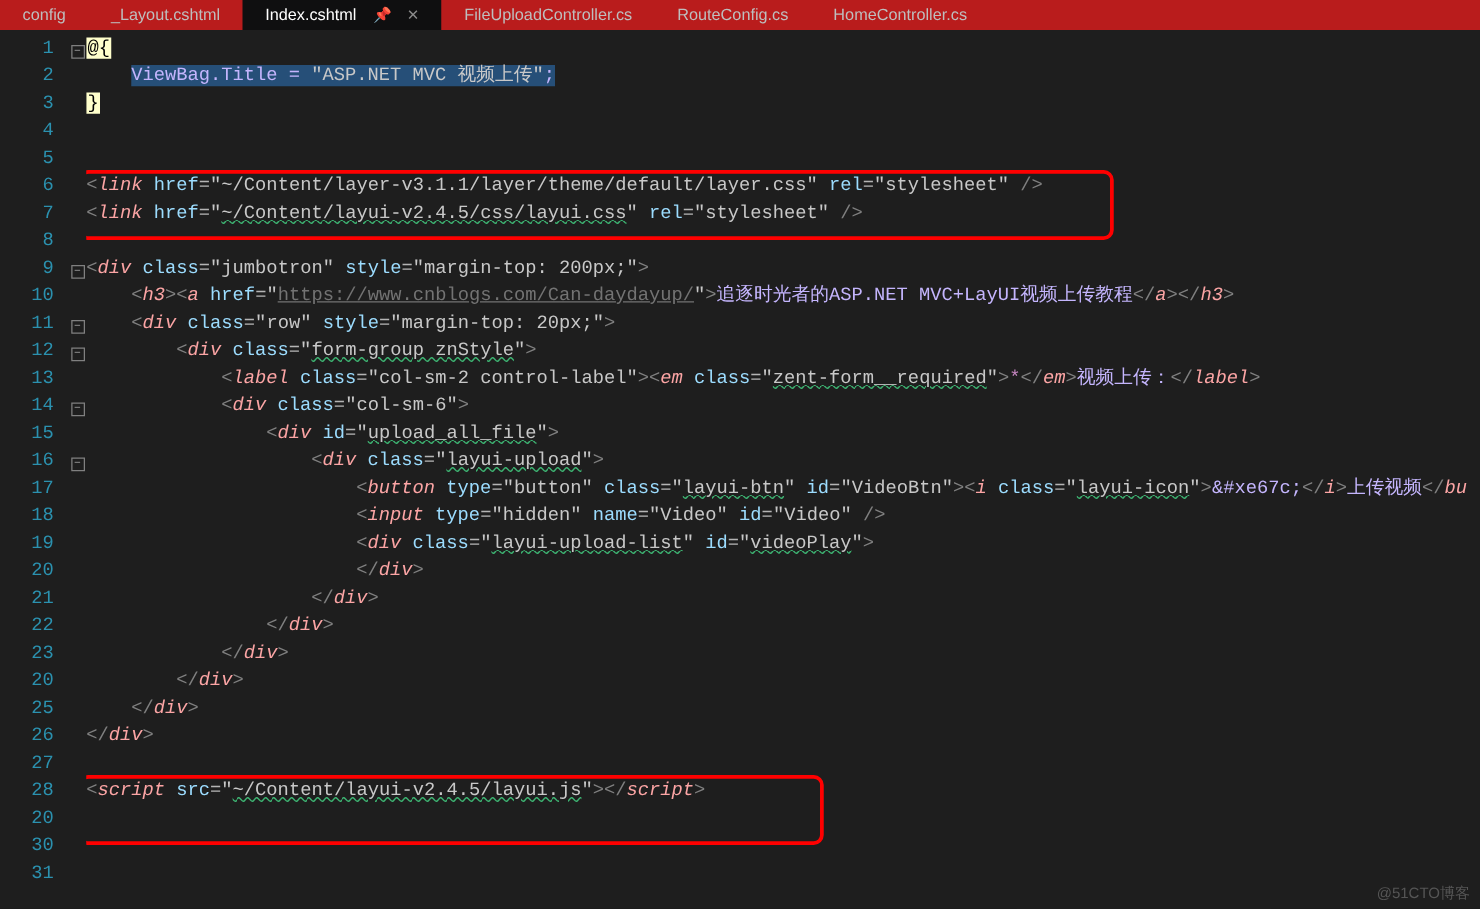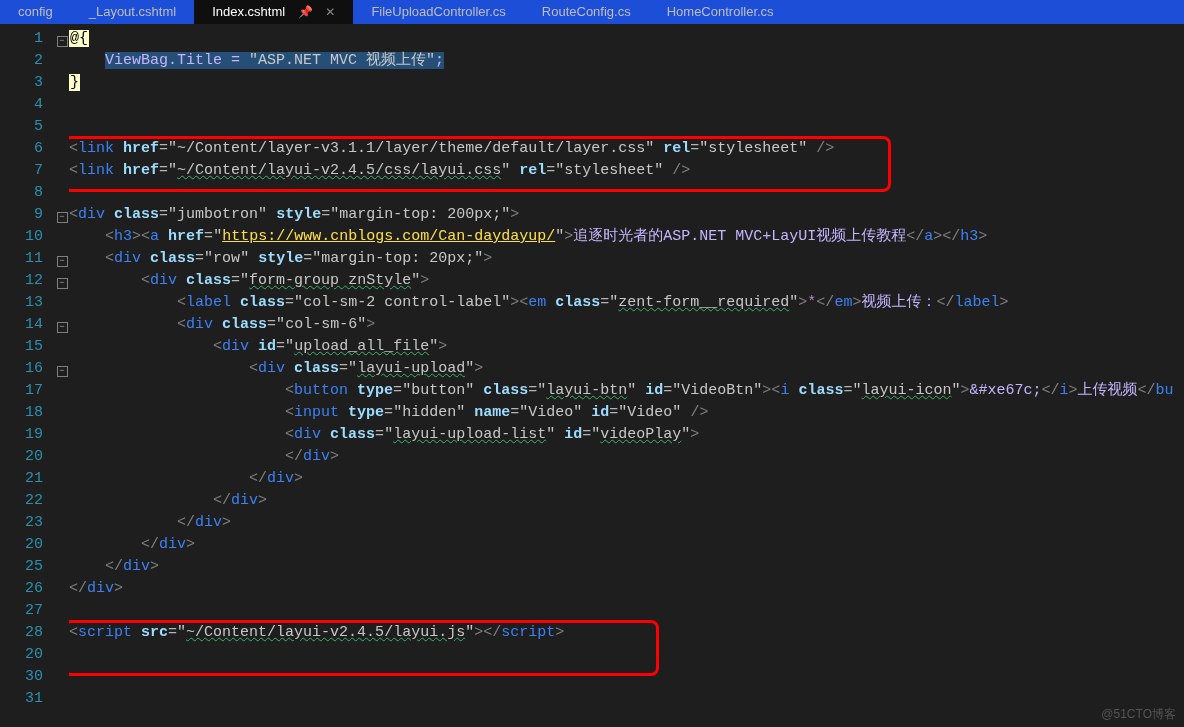"config" .tab-bar { background: #1d4ed8 -> #b91c1c }
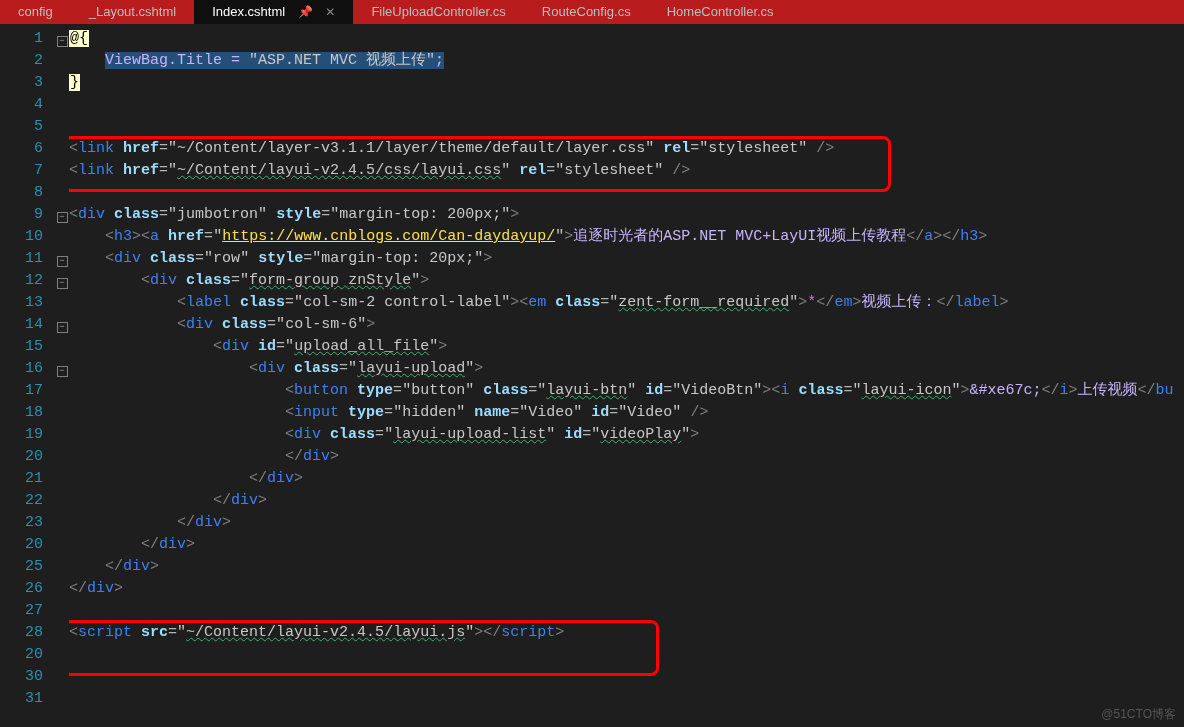"link" .c-tag { color: #3b82f6 -> #fca5a5; font-style: none -> italic }
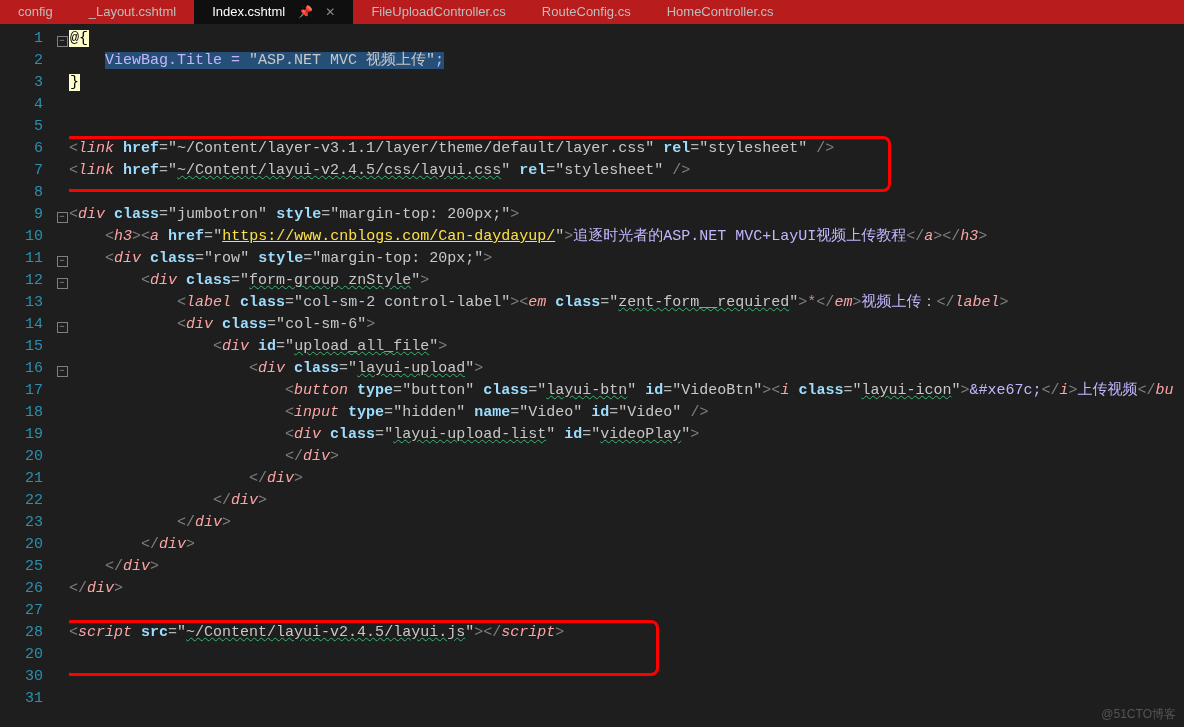"href" .c-attr { font-weight: bold -> none }
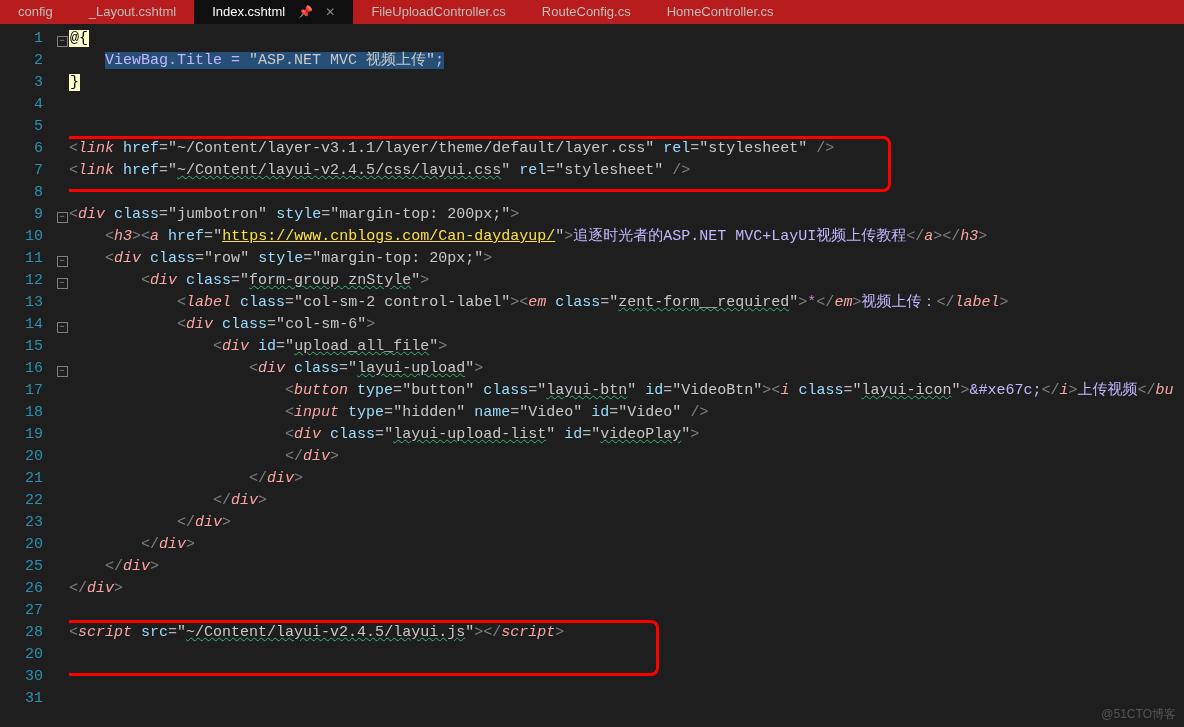"https://www.cnblogs.com/Can-daydayup/" .c-url { color: #fde047 -> #737373 }
